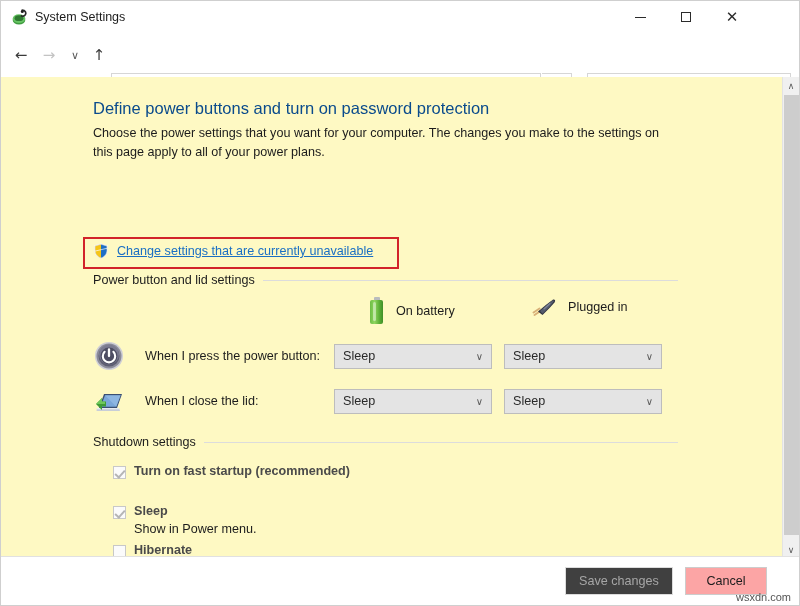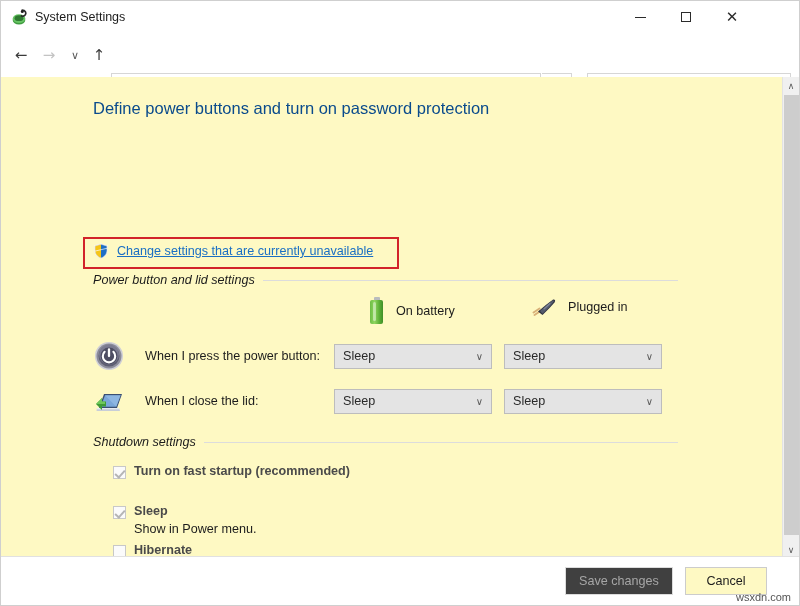"Choose the power settings that" div { html: none -> <div>Choose the power settings that you want for your computer. The changes you make to the settings on this page apply to all of your power plans.</div> }
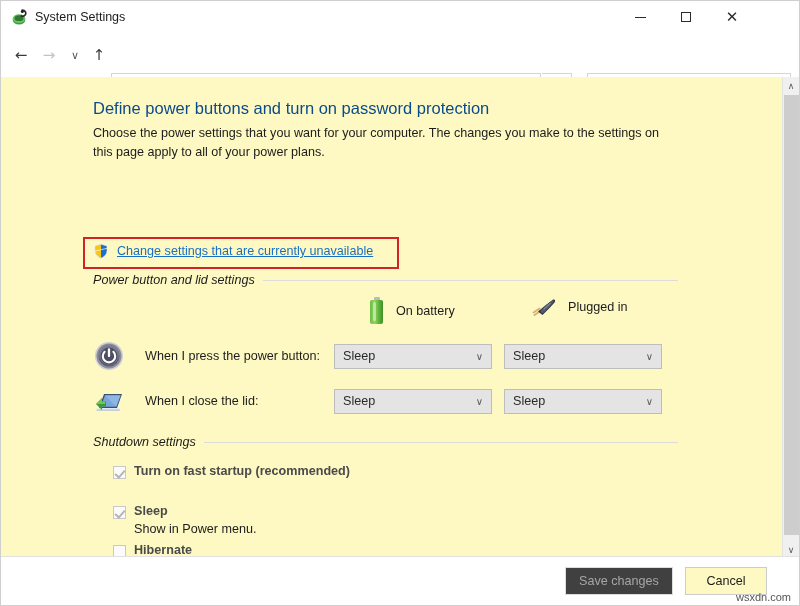"Power button and lid settings" .group-label { font-style: italic -> none }
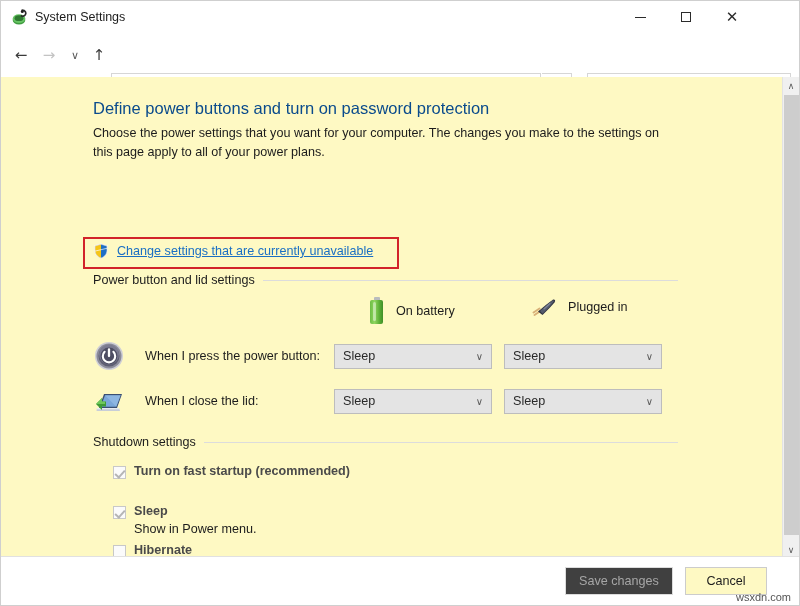"Cancel" #cancel-btn { background: #fef9c3 -> #fca5a5 }
